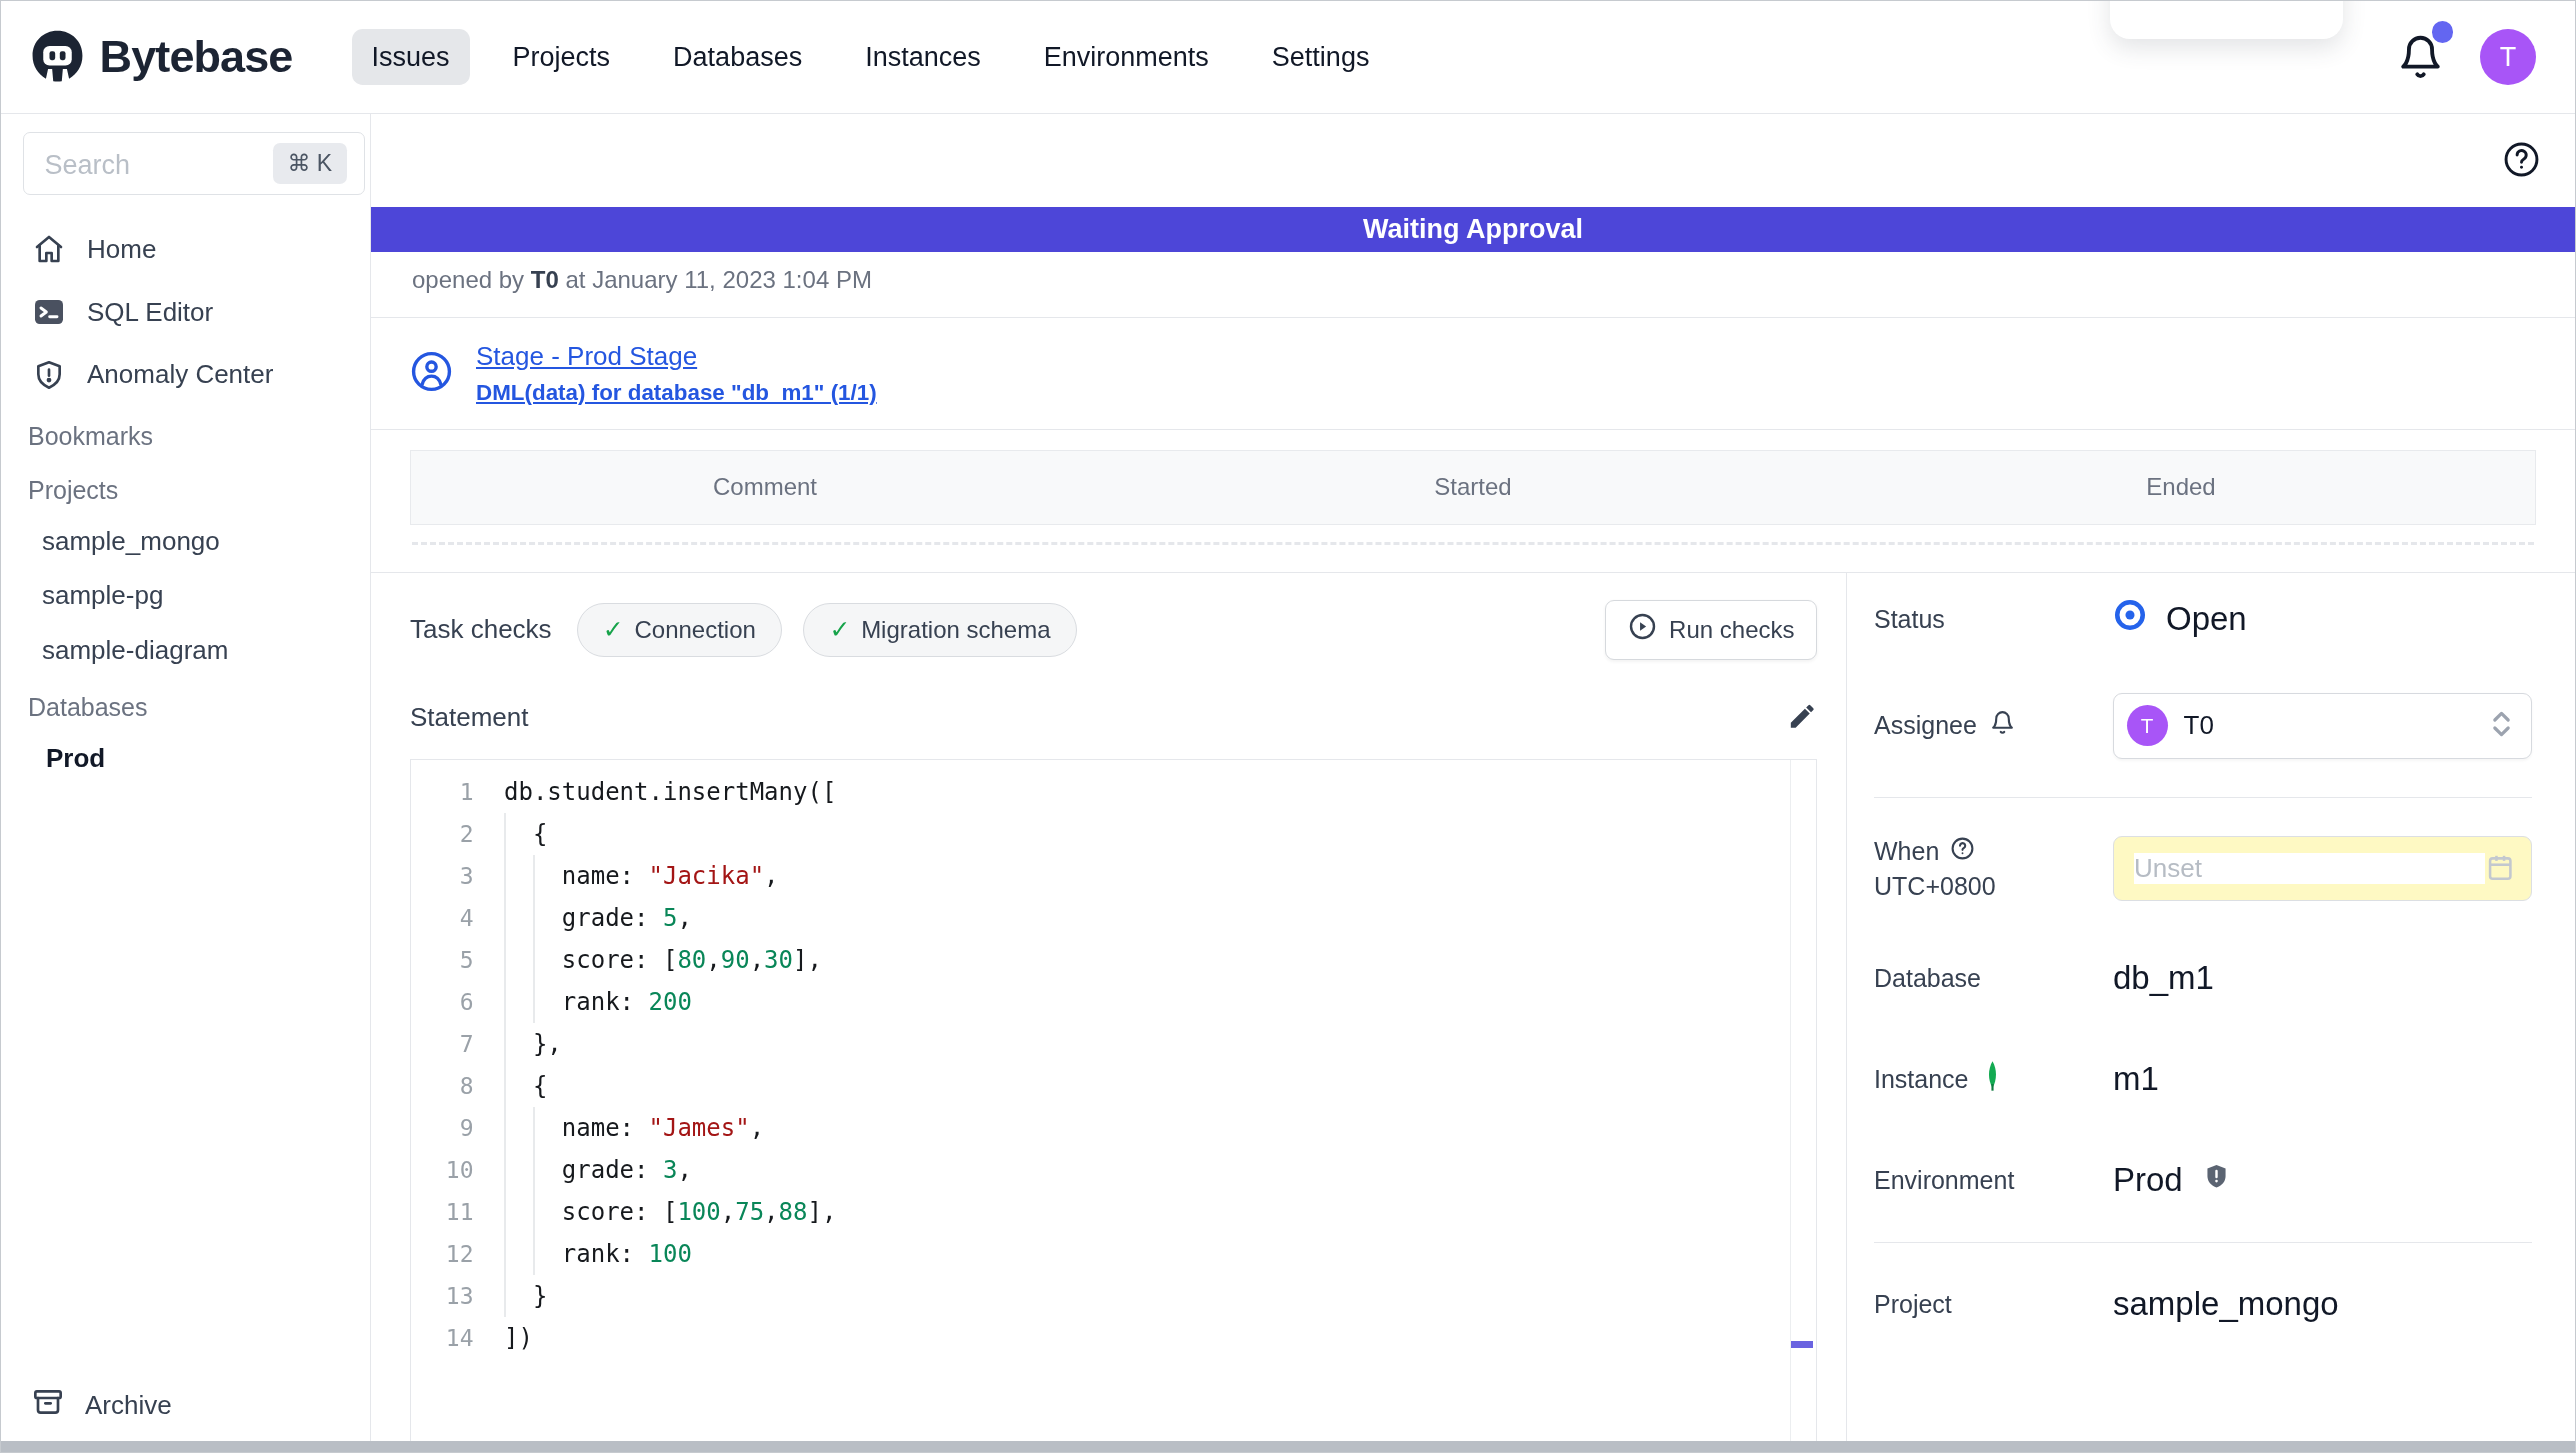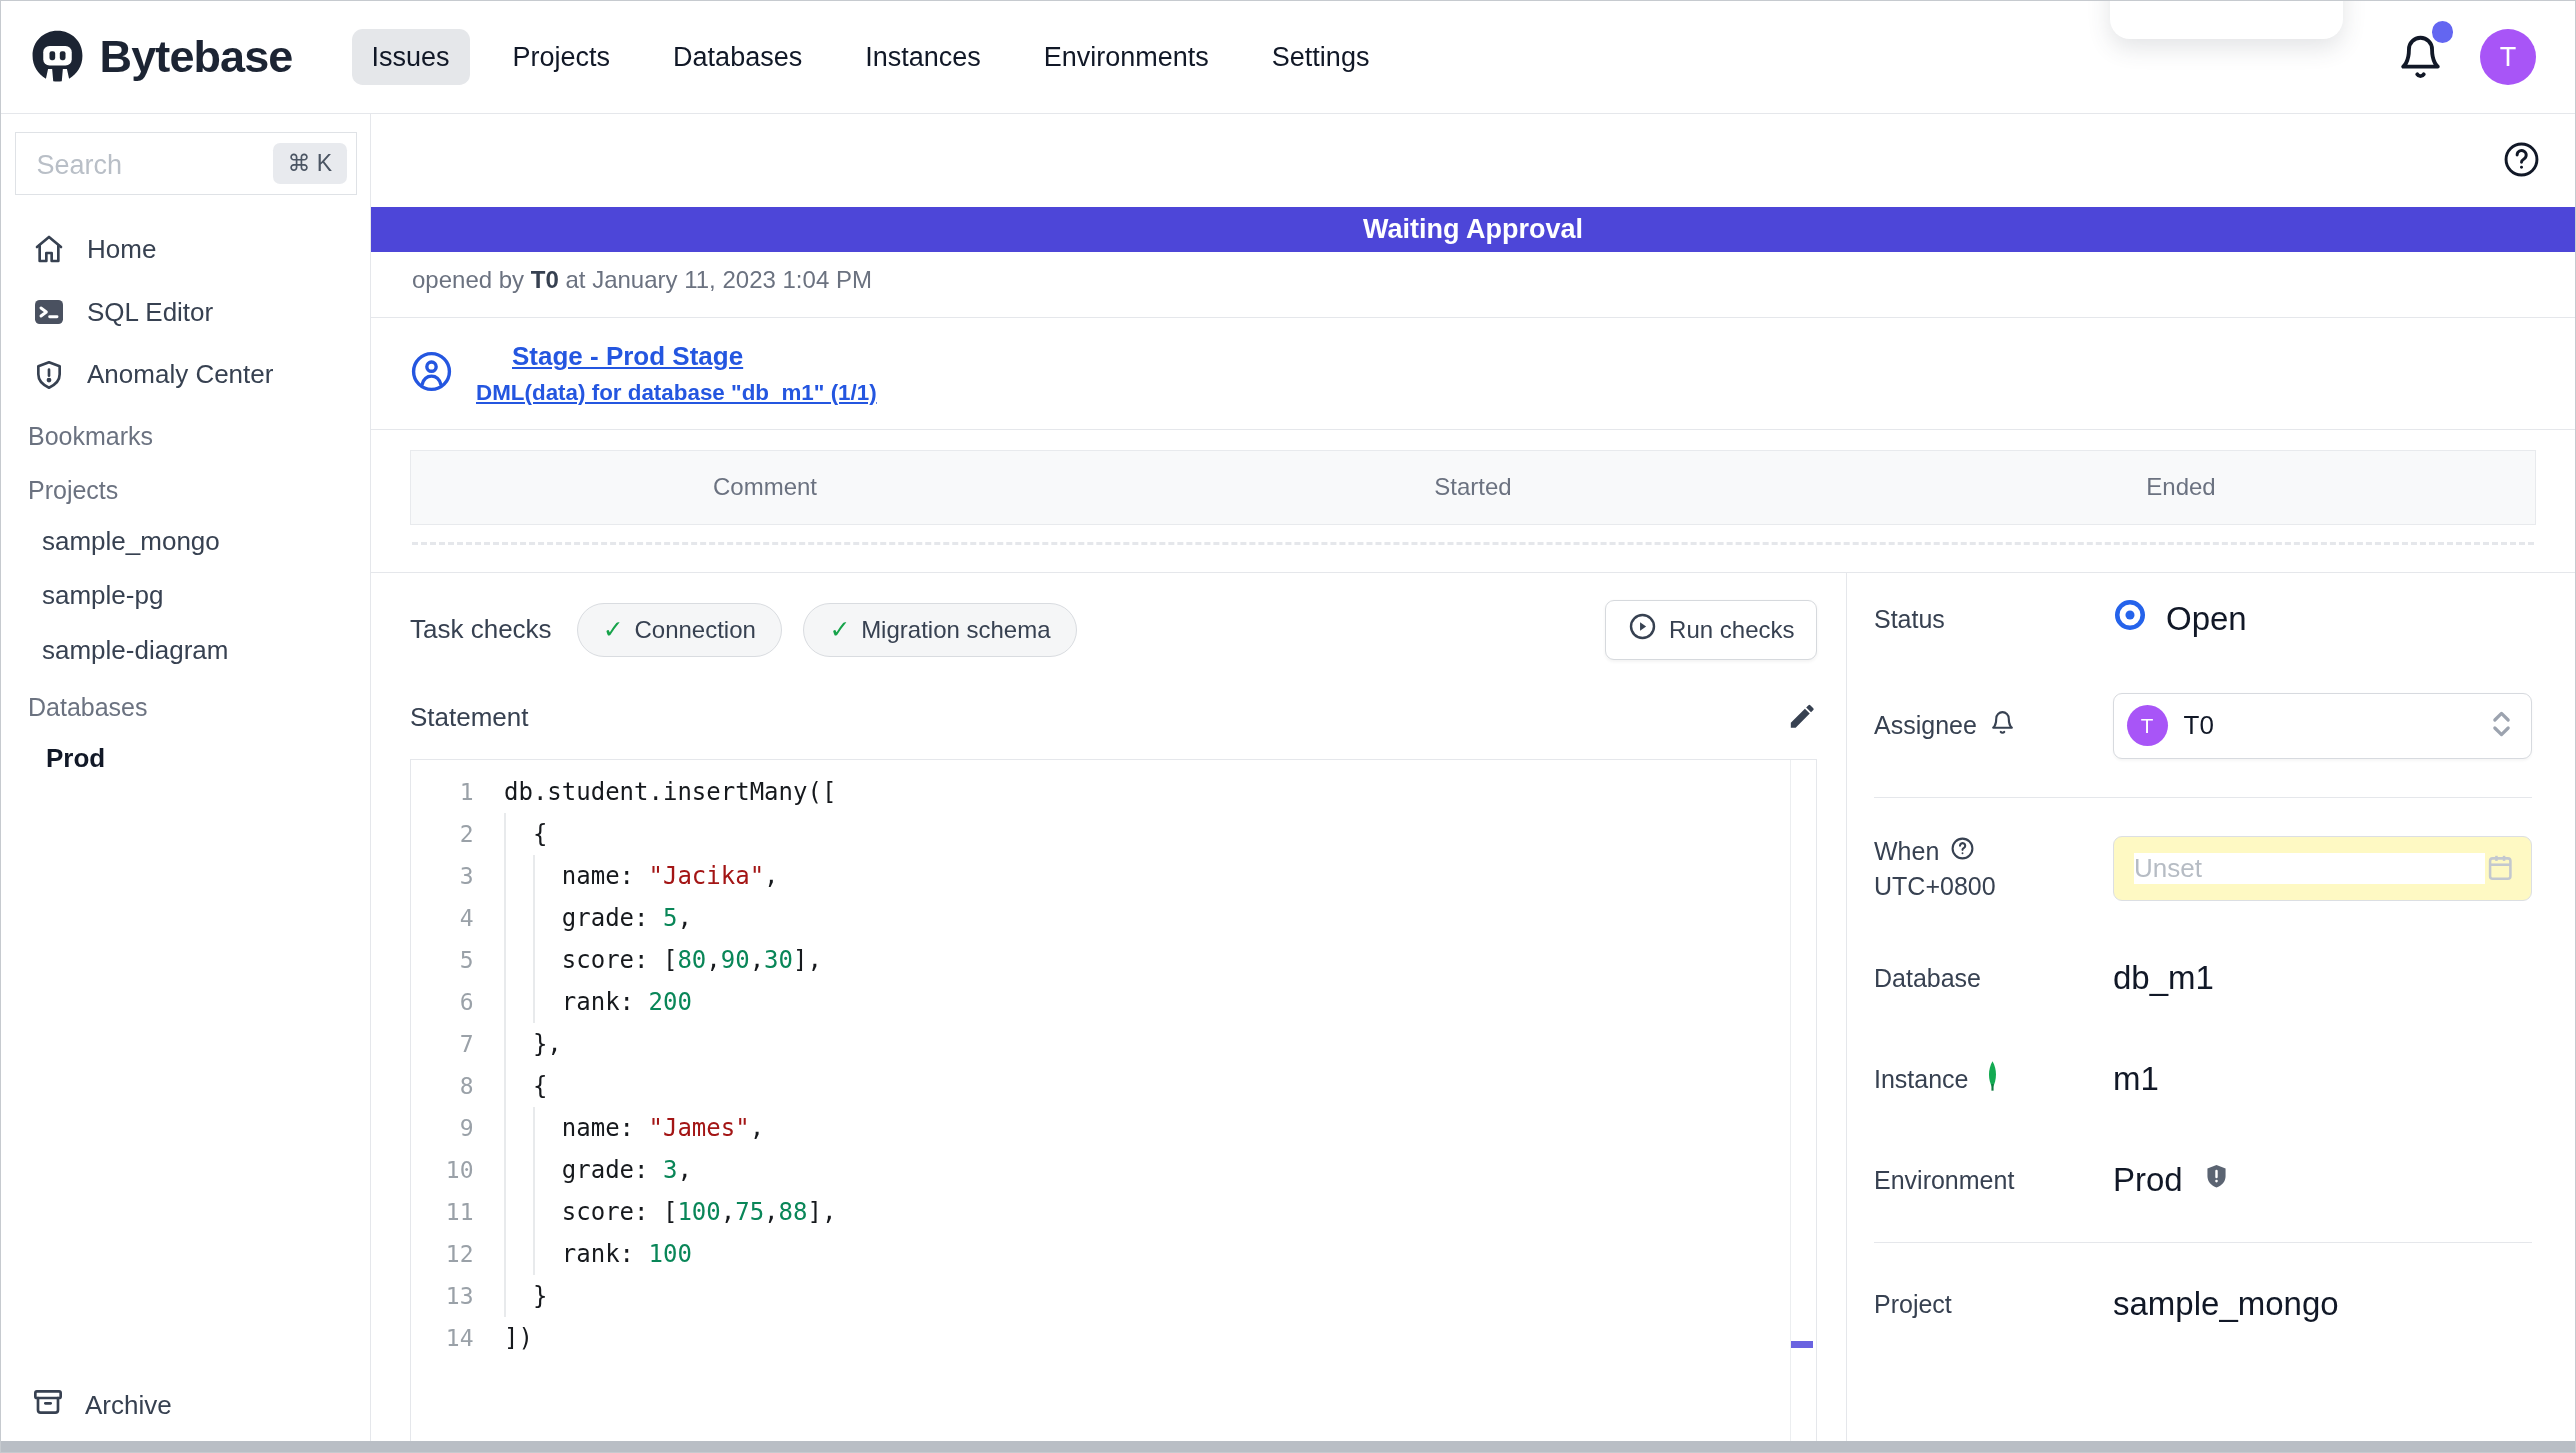"Search" .search-box input { border-radius: 0 -> 7px; margin-left: none -> 8px }
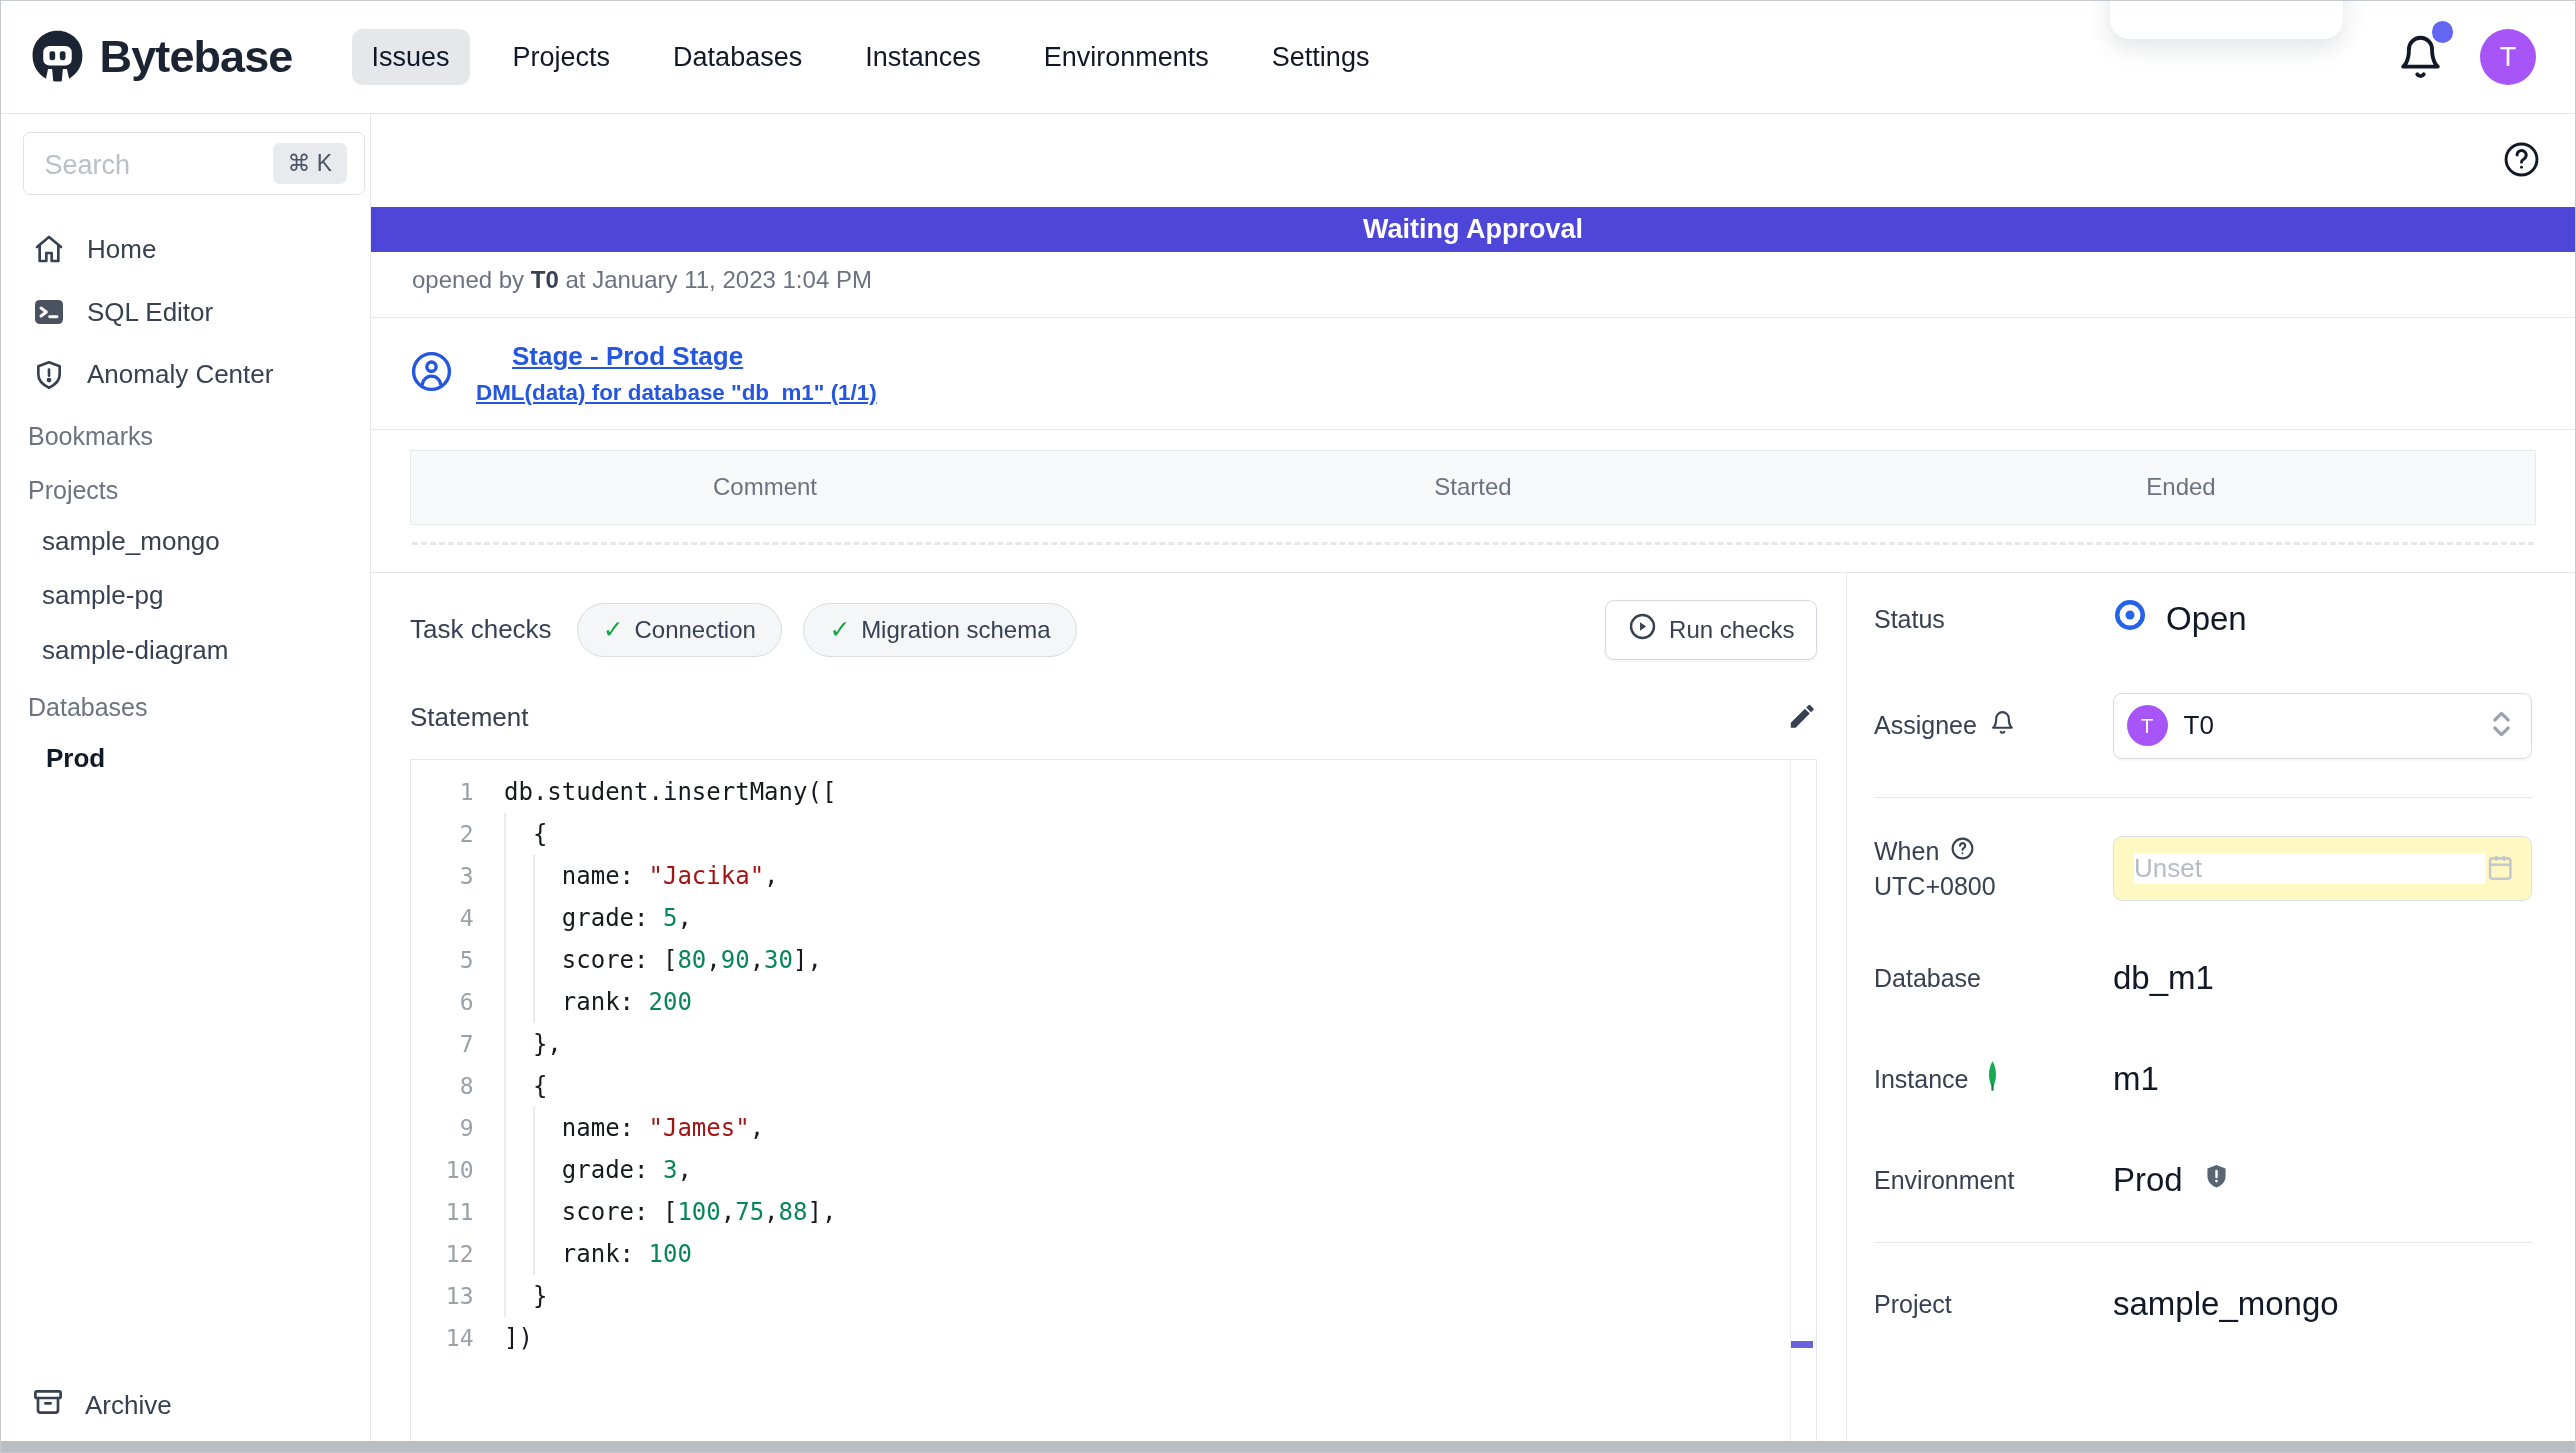"Stage - Prod Stage" .stage-link1 { font-weight: bold -> normal; margin-left: 36px -> none }
